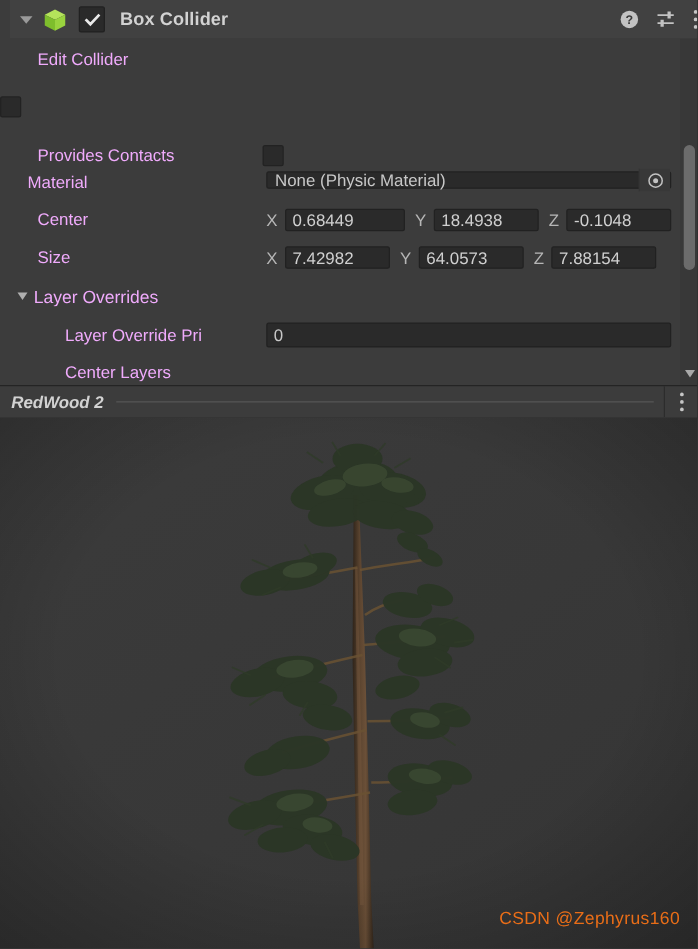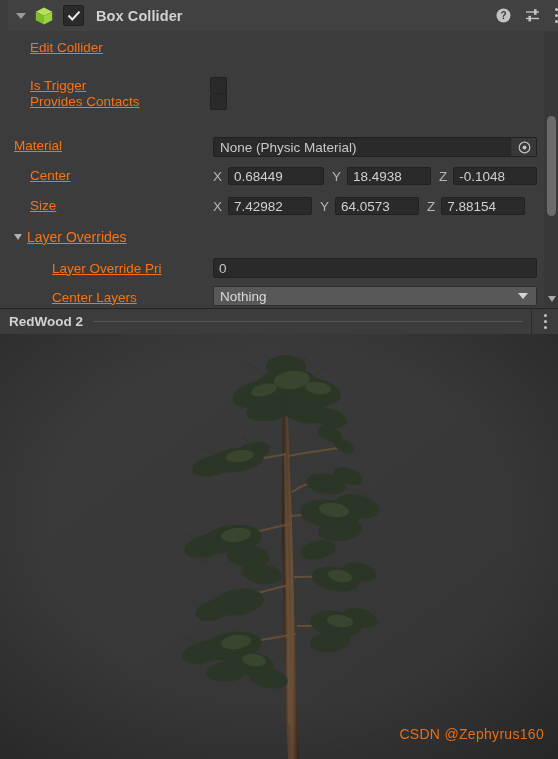"Edit Collider" .lbl { color: #f97316 -> #f0abfc; text-decoration: underline -> none }
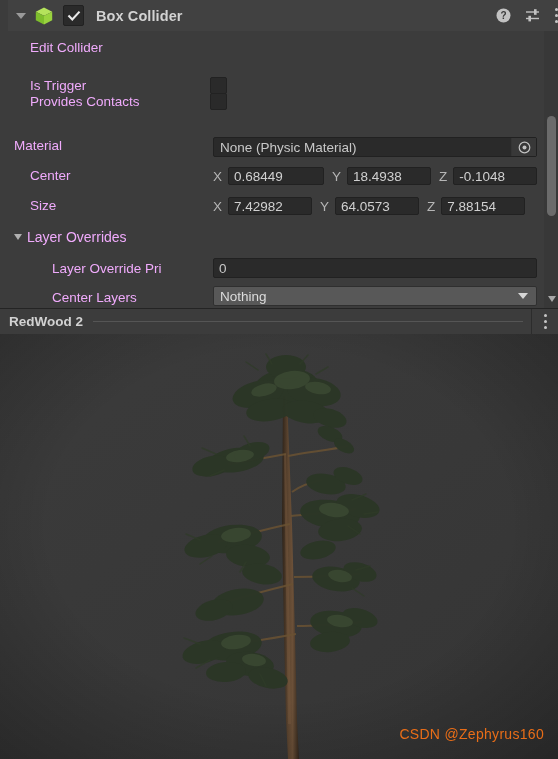"Is Trigger" div.lbl { html: <div>Is Trigger</div> -> none }
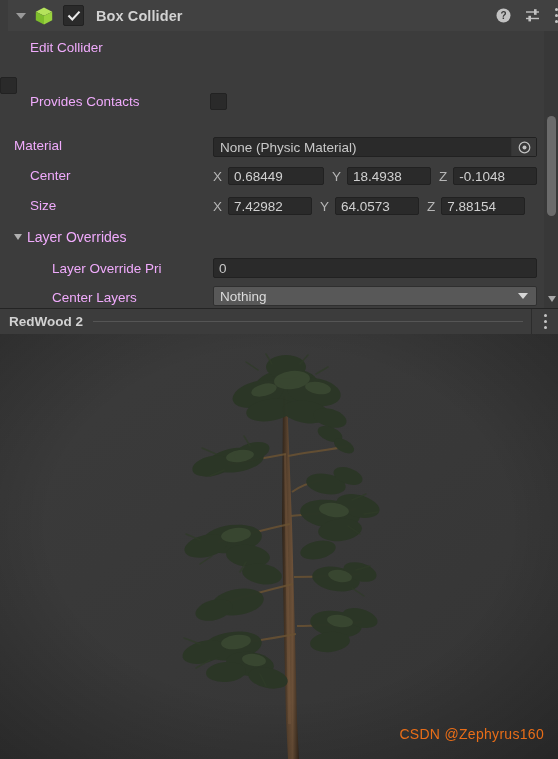"Provides Contacts" div.row { top: 59px -> 82px }
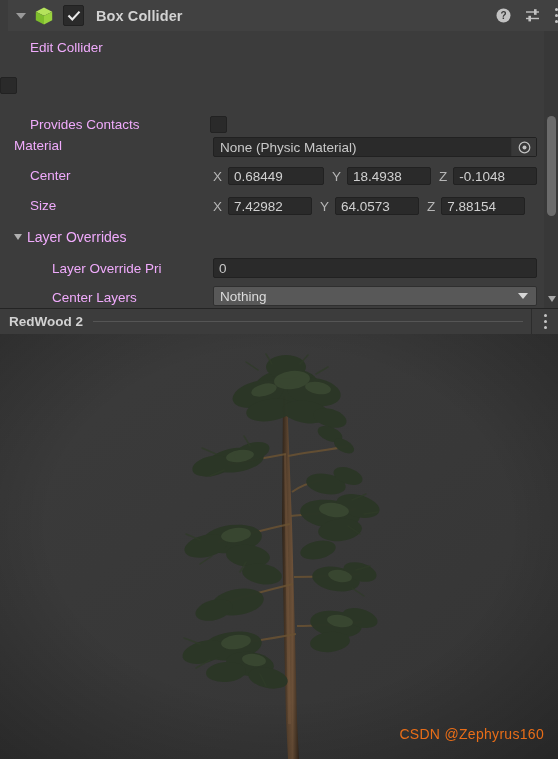"Material" div.lbl { margin-left: 14px -> 22px }
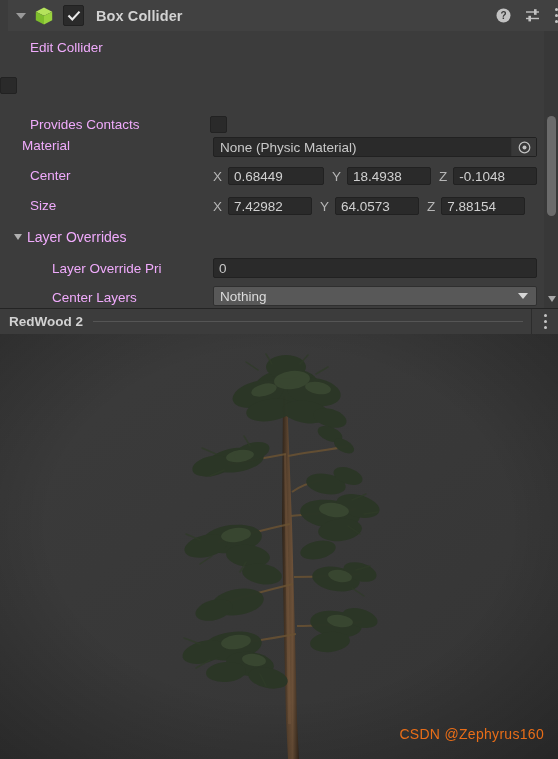"None (Physic Material)" .objfield { height: 20px -> 14px }
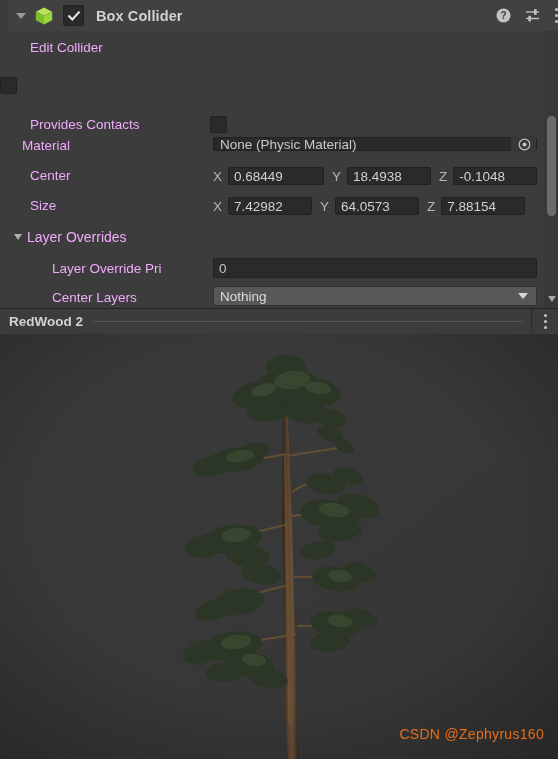"Nothing" div.ddn { html: <div> <div>Nothing</div> <div></div> </div> -> none }
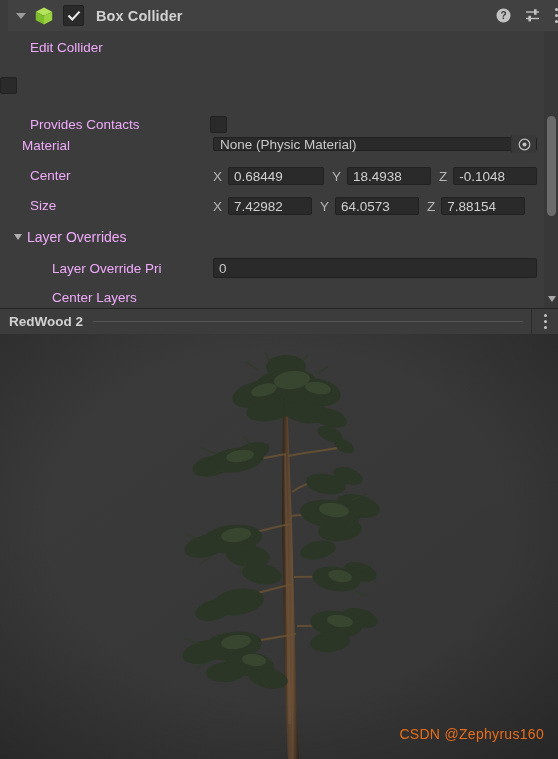"RedWood 2" .prev-title { font-style: none -> italic }
